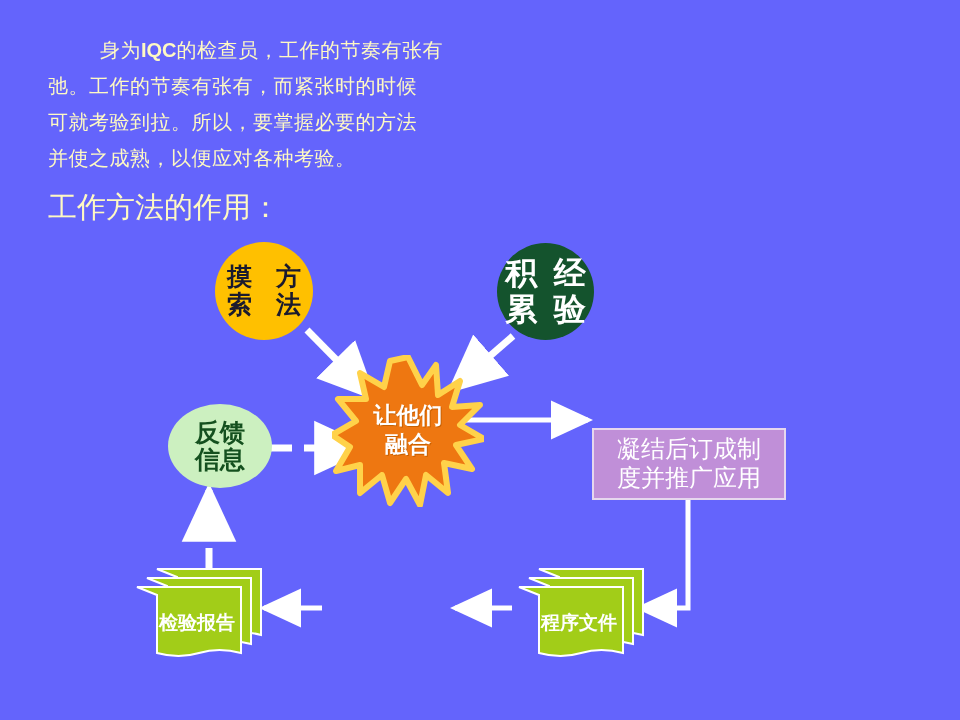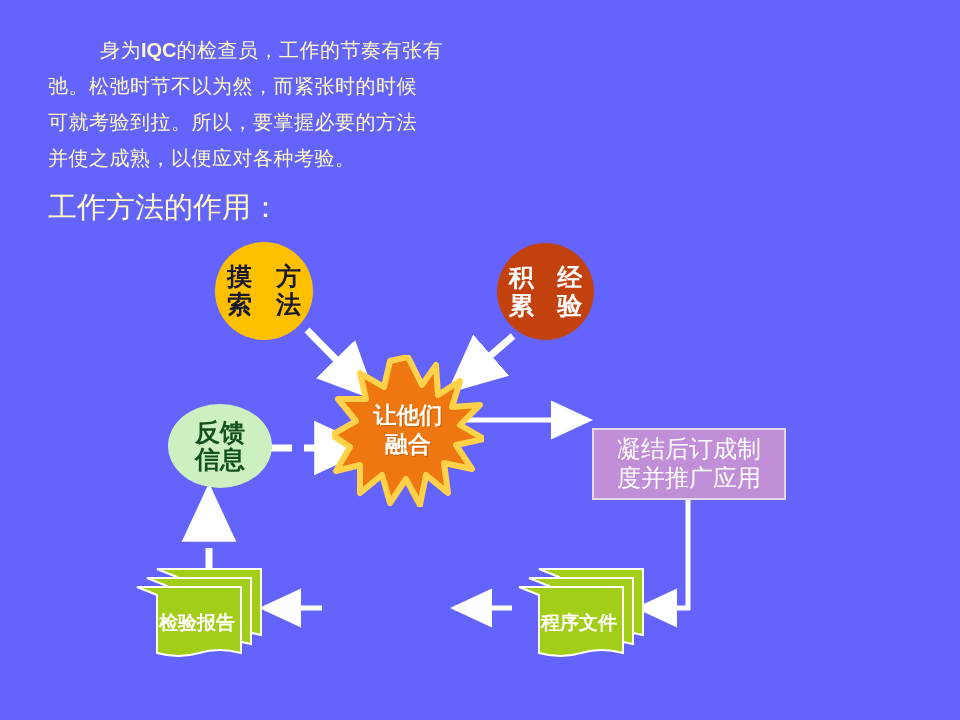"弛。松弛时节不以为然，而紧张时的时候" div.para-line { text: 松弛时节不以为然 -> 工作的节奏有张有 }
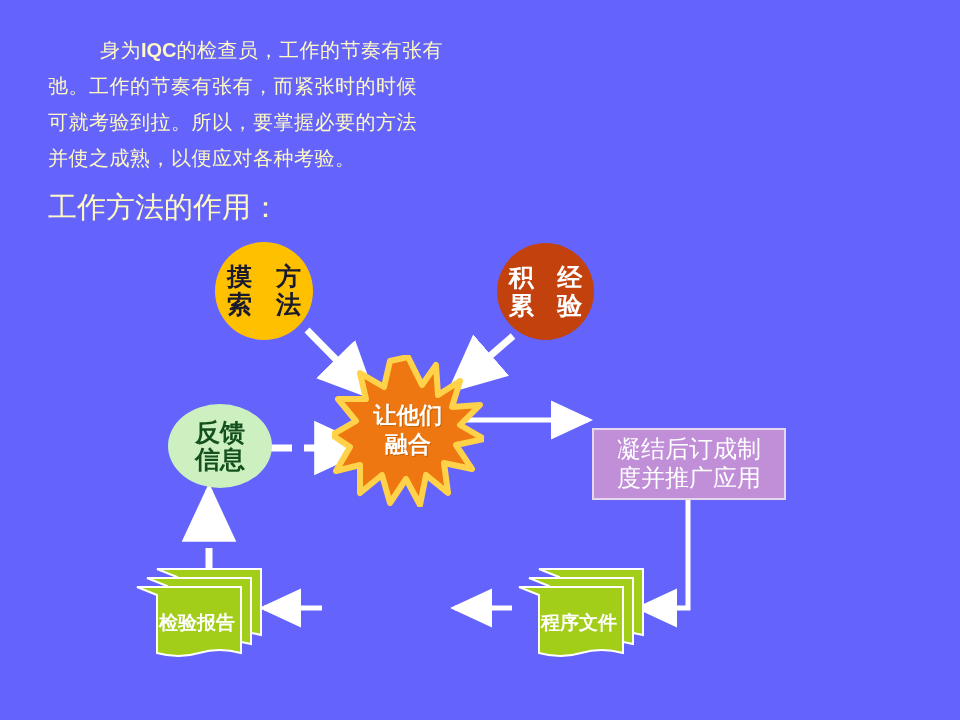"积累" #node-experience { background: #c2410c -> #14532d; font-size: 25px -> 32px }
